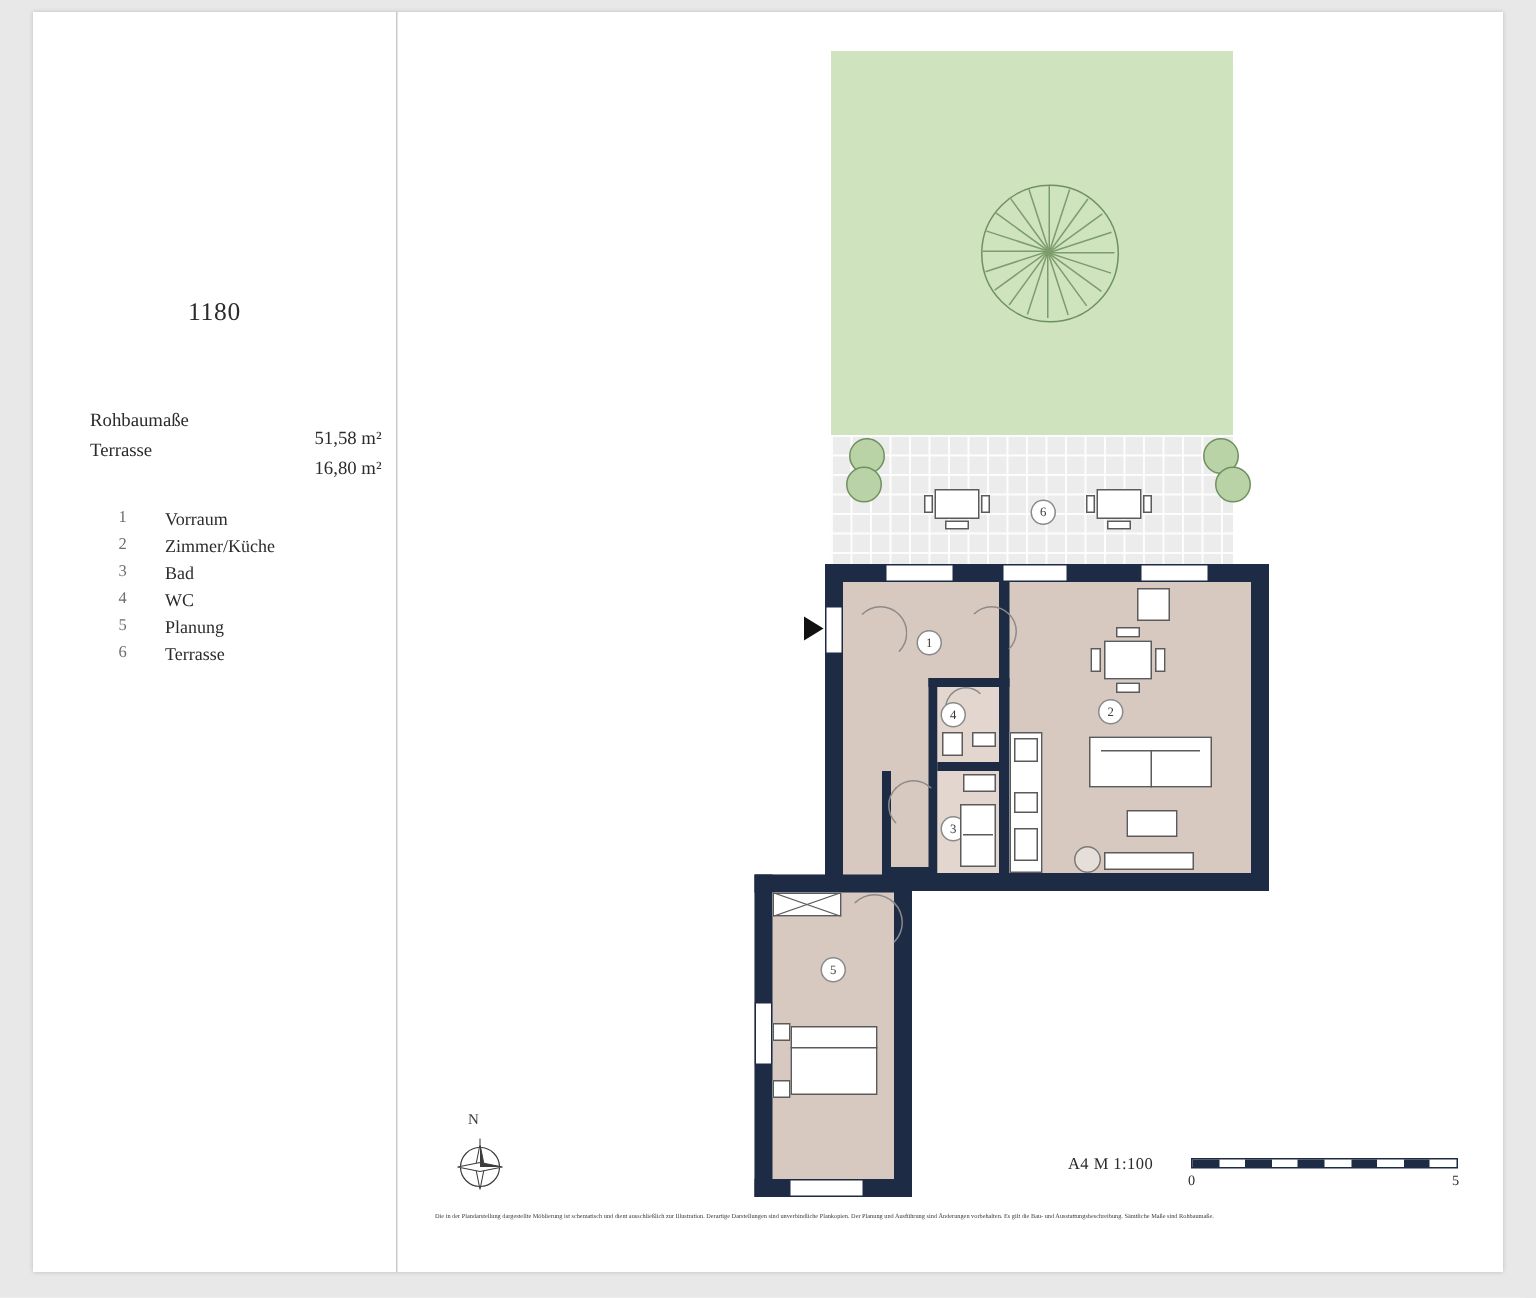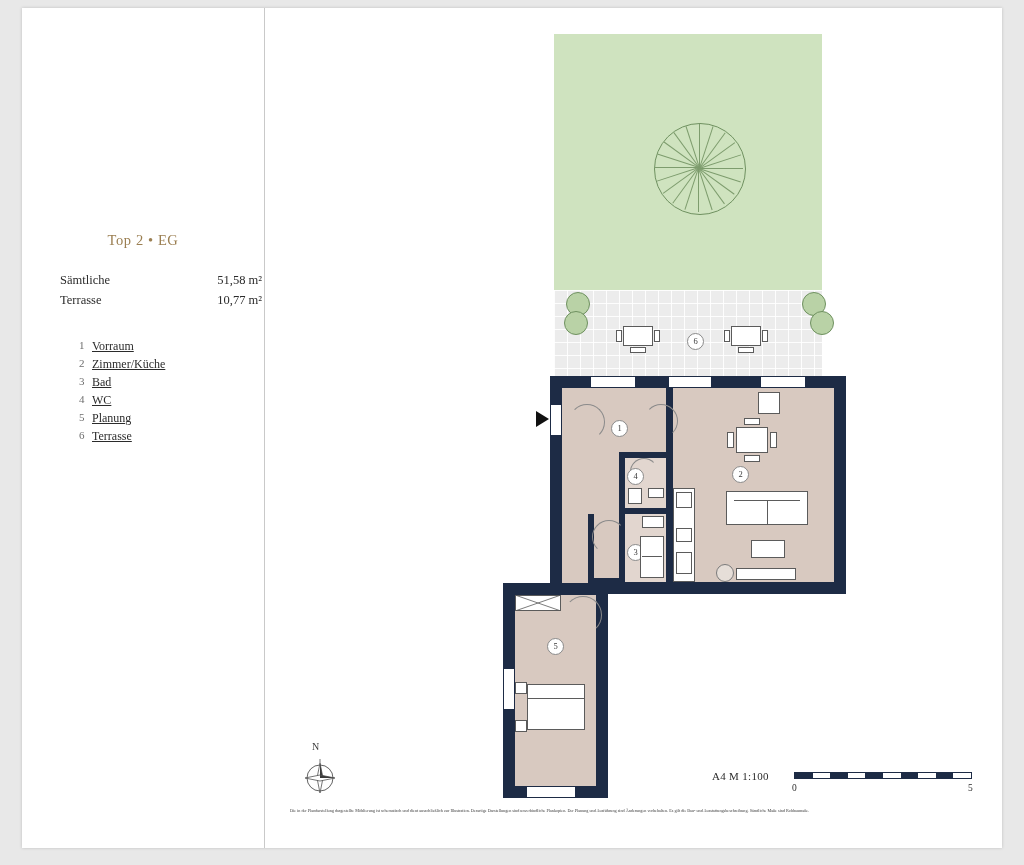"1180" div { html: none -> <div>1180</div> }
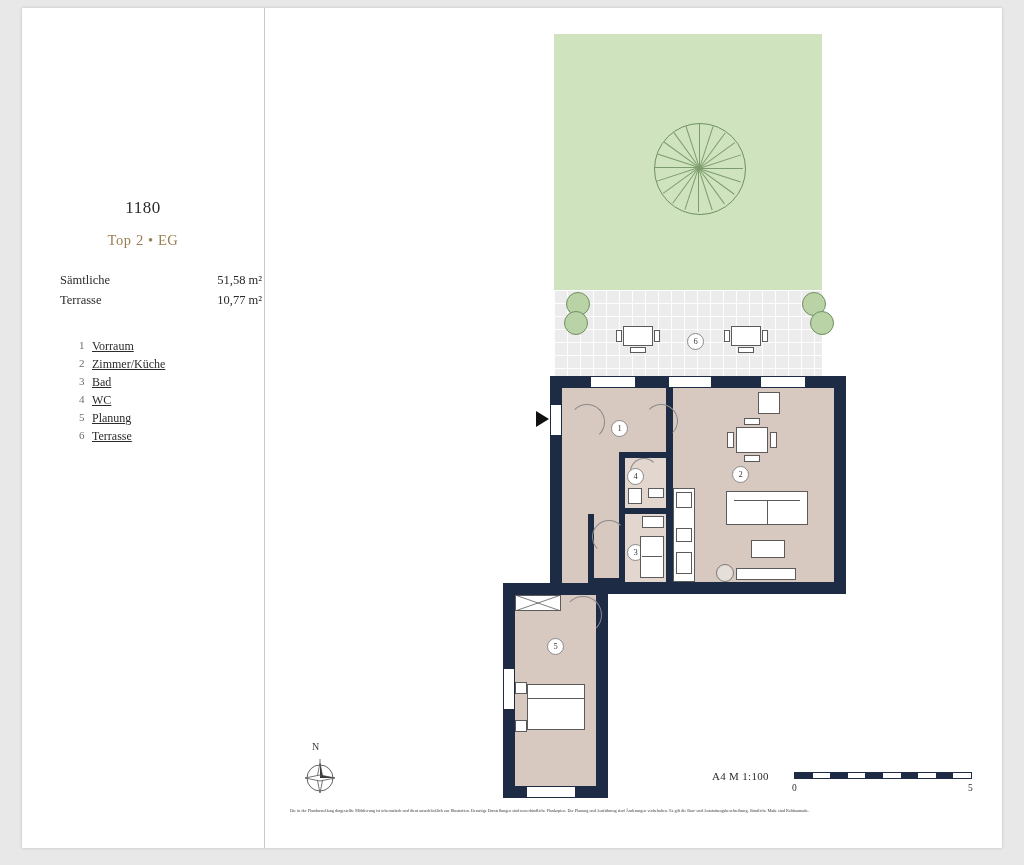"Top 2 • EG" div { html: <div>Top 2 • EG</div> -> none }
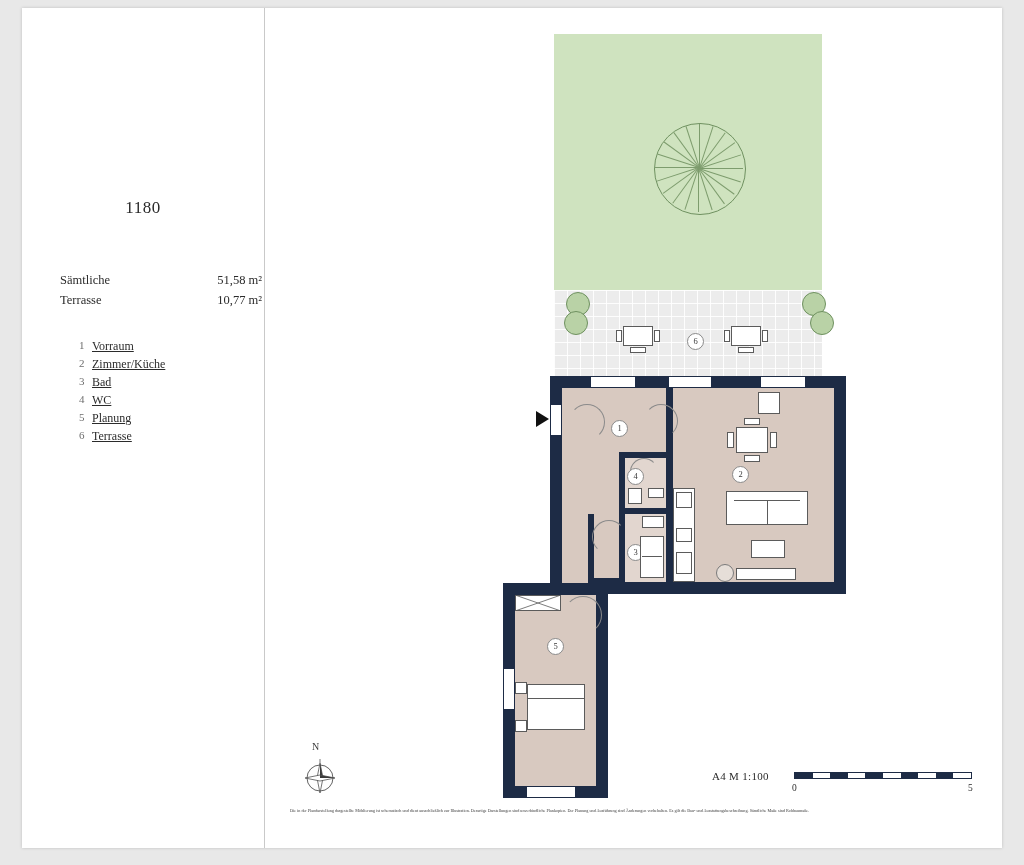"Sämtliche" span.lbl { text: Sämtliche -> Rohbaumaße }
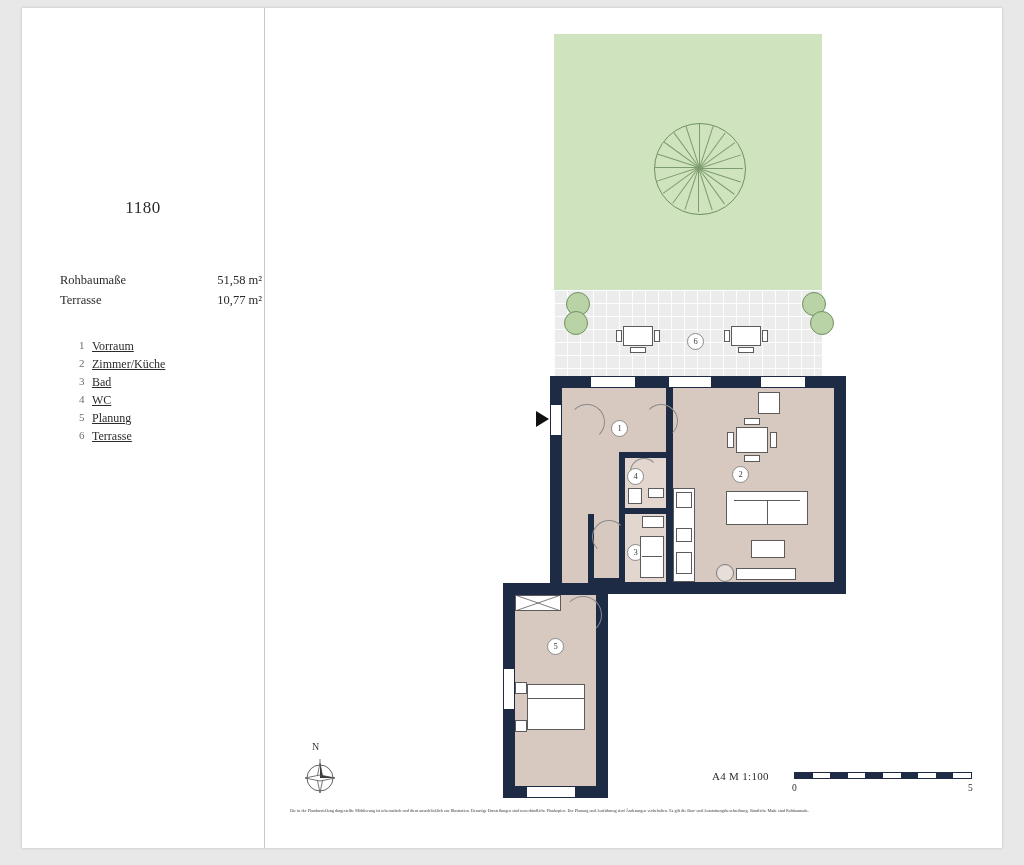"51,58 m²" .area-row .val { text-align: right -> center; top: 0 -> 12px }
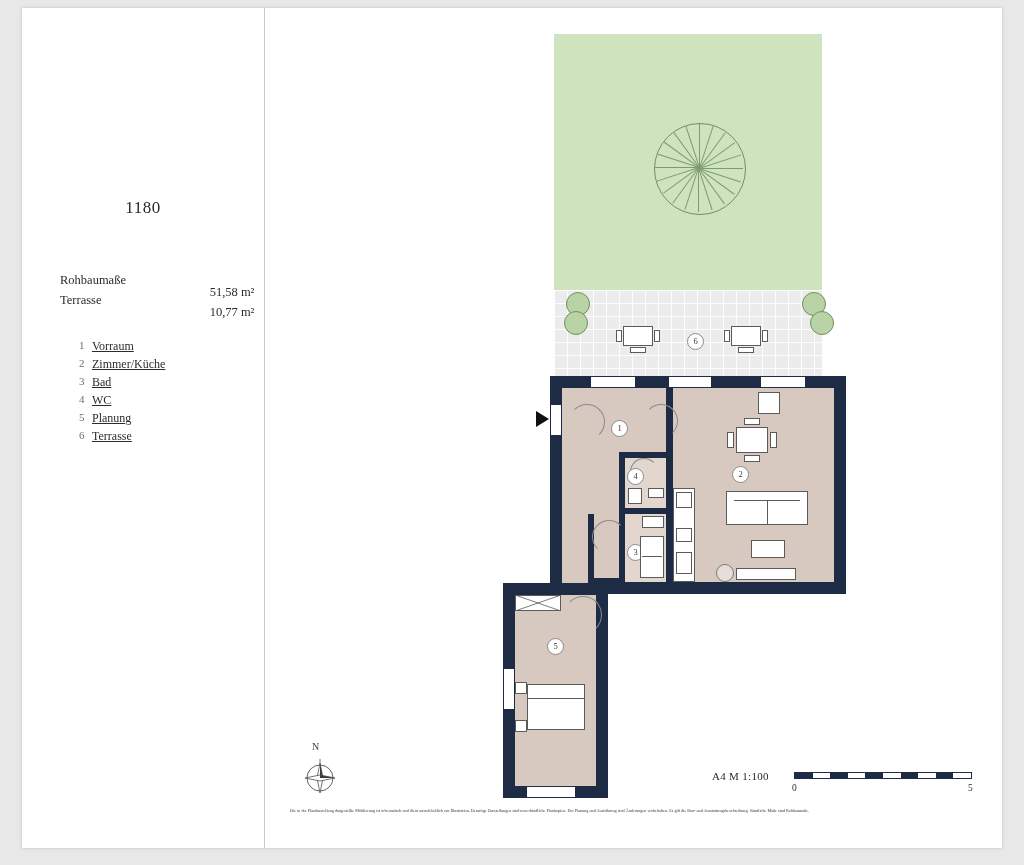"10,77 m²" span.val { text: 10,77 -> 16,80 }
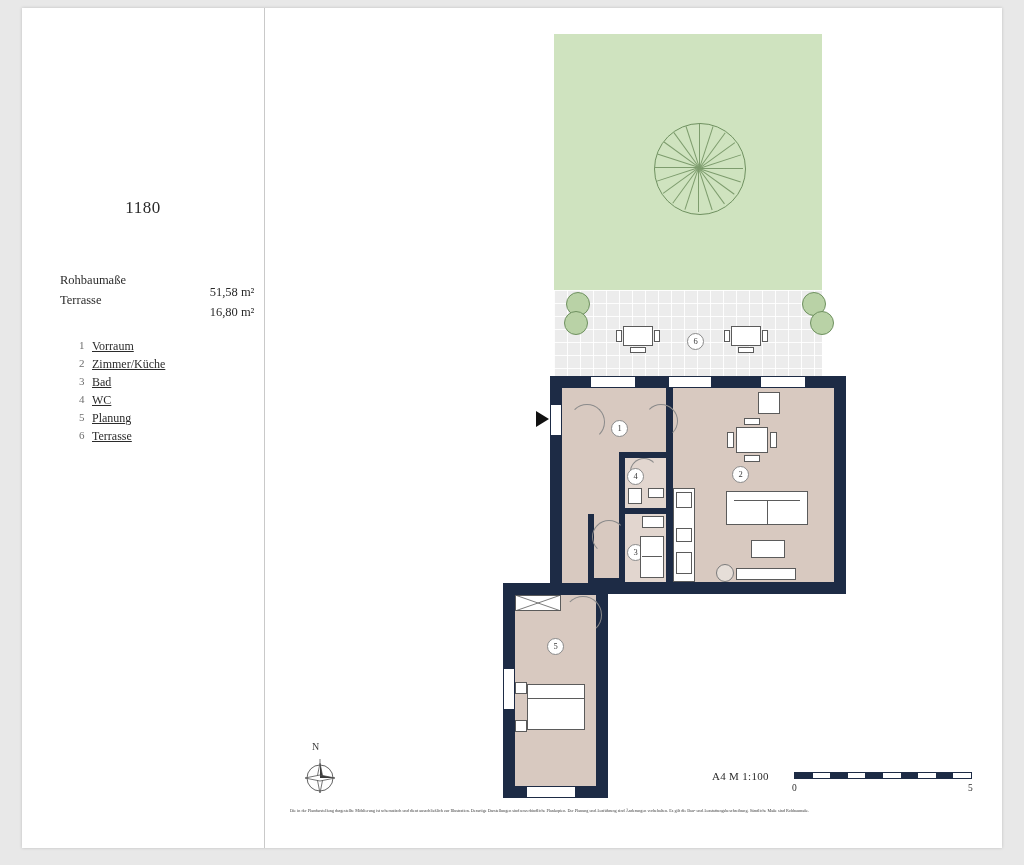"Vorraum" .legend-row .nm { left: 32px -> 50px; text-decoration: underline -> none }
